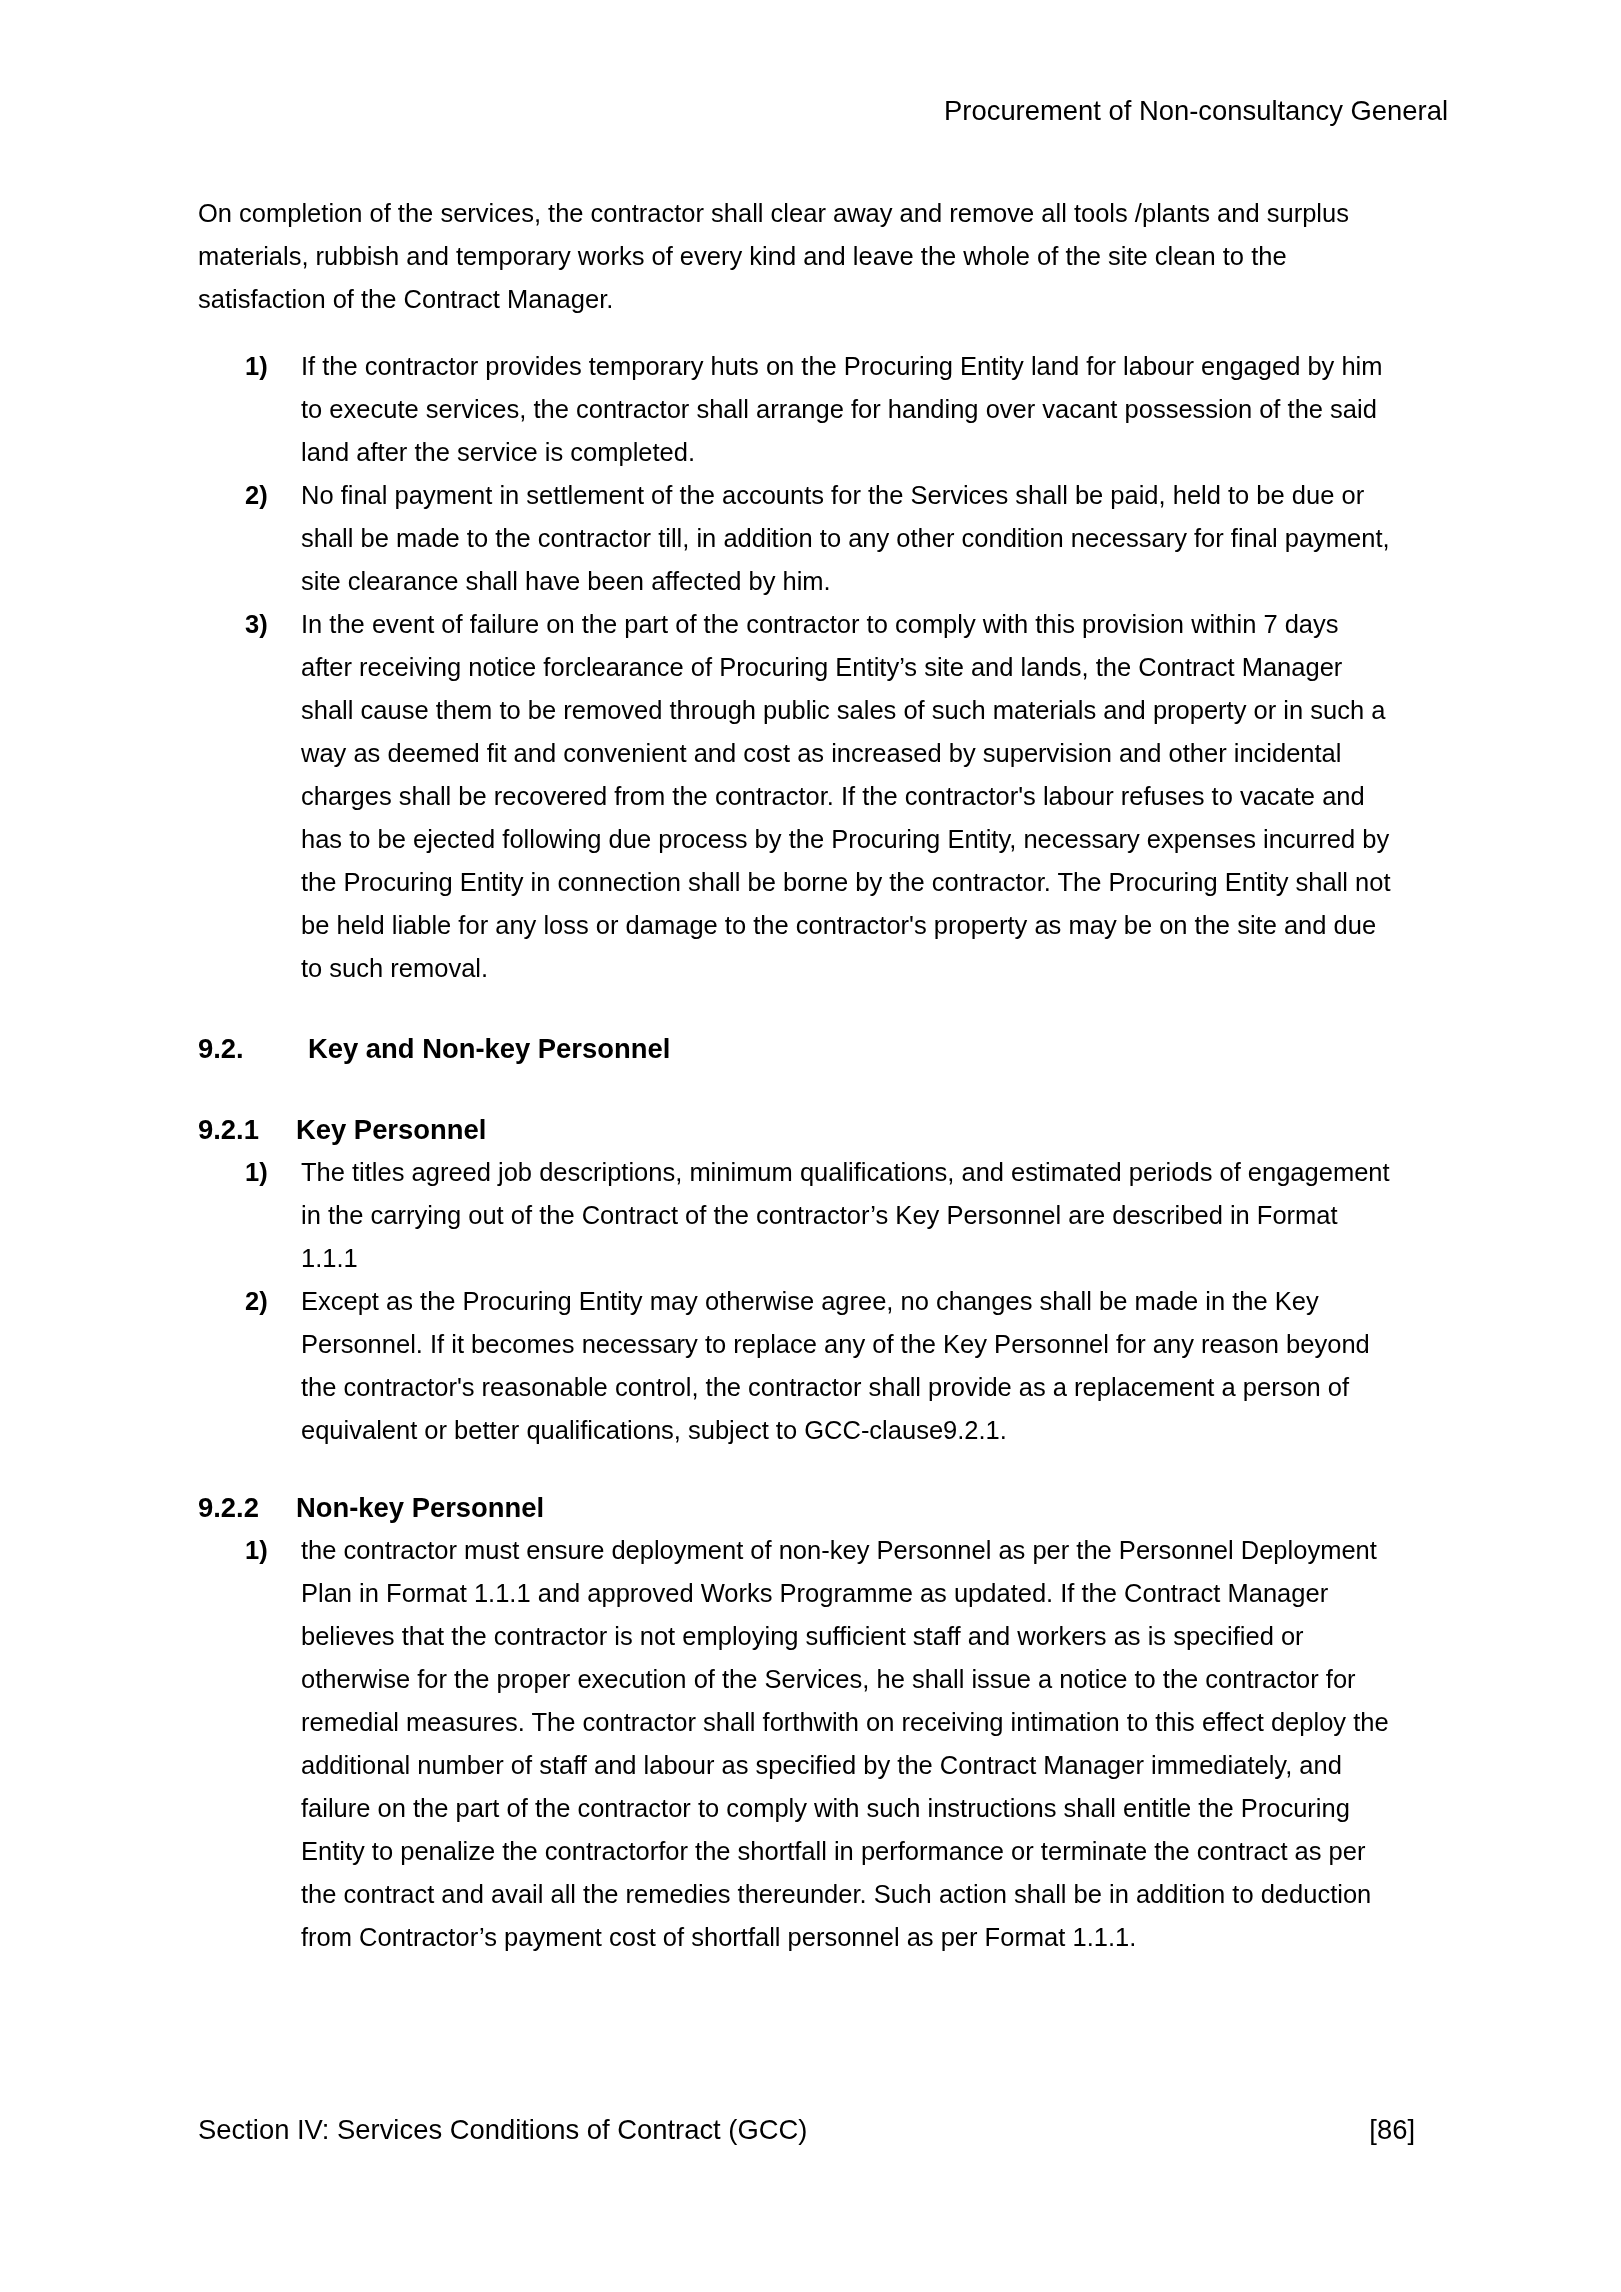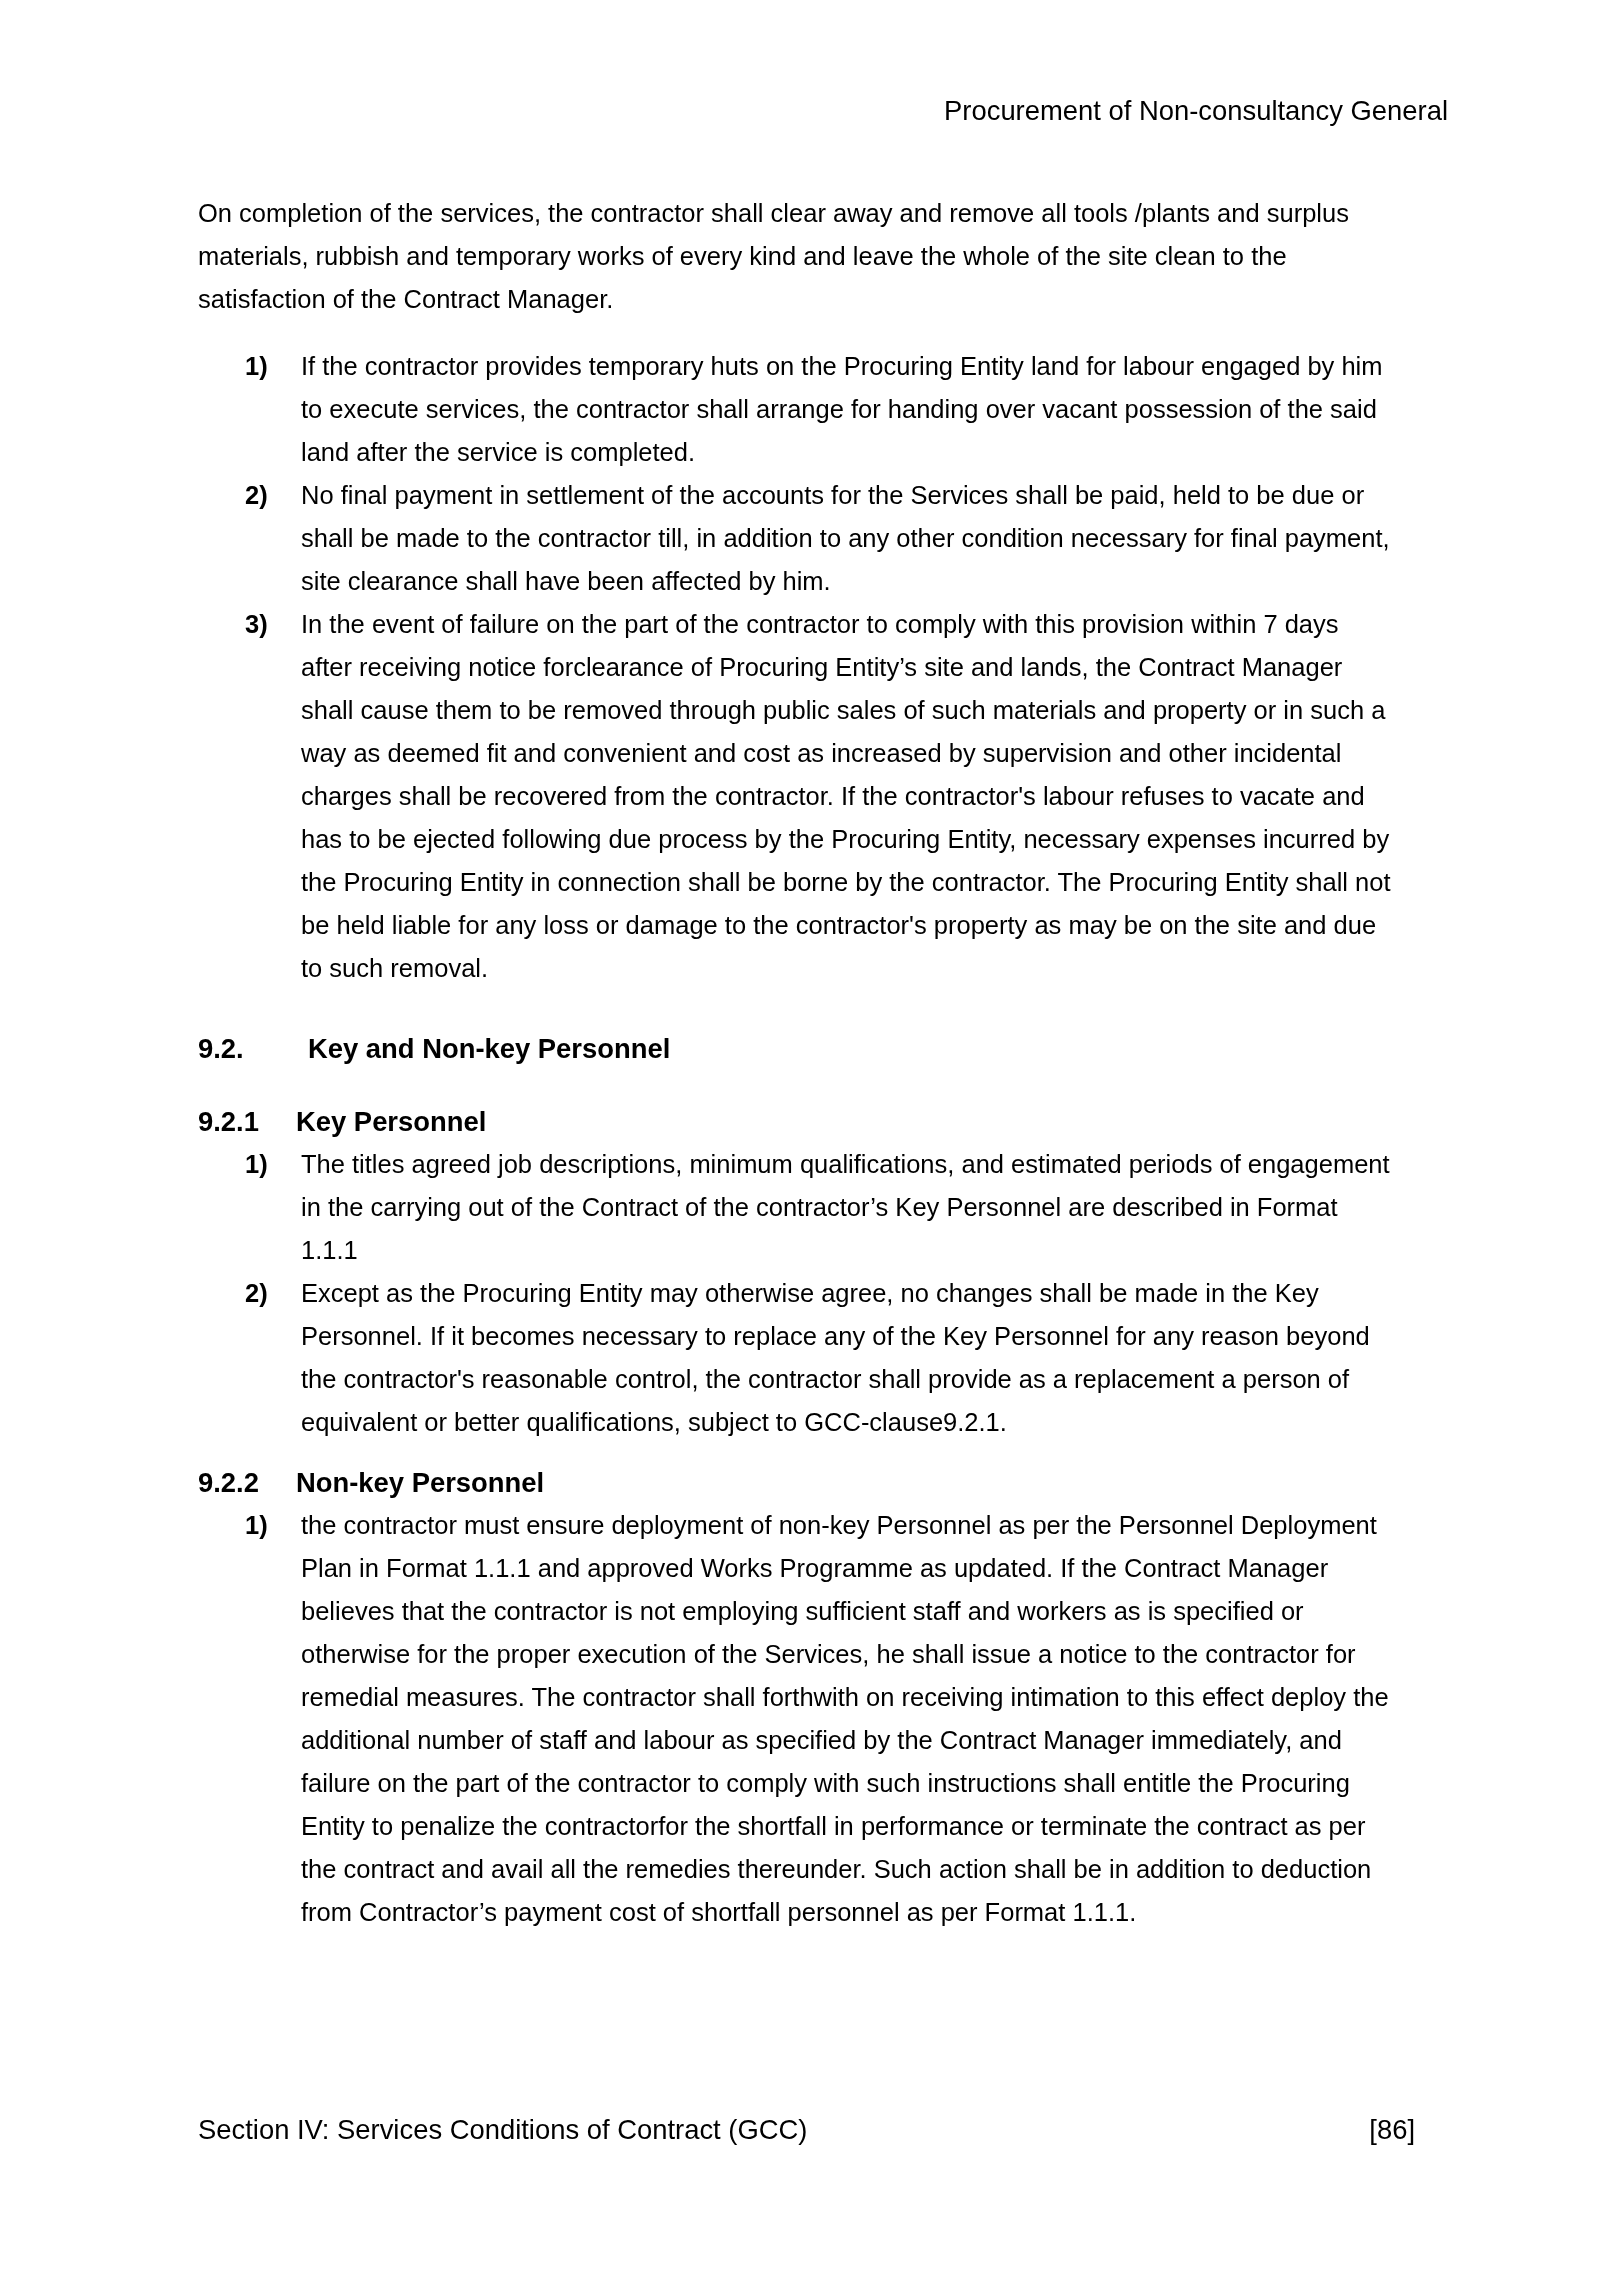"9.2.1" .h-921 { margin-top: 30px -> 38px }
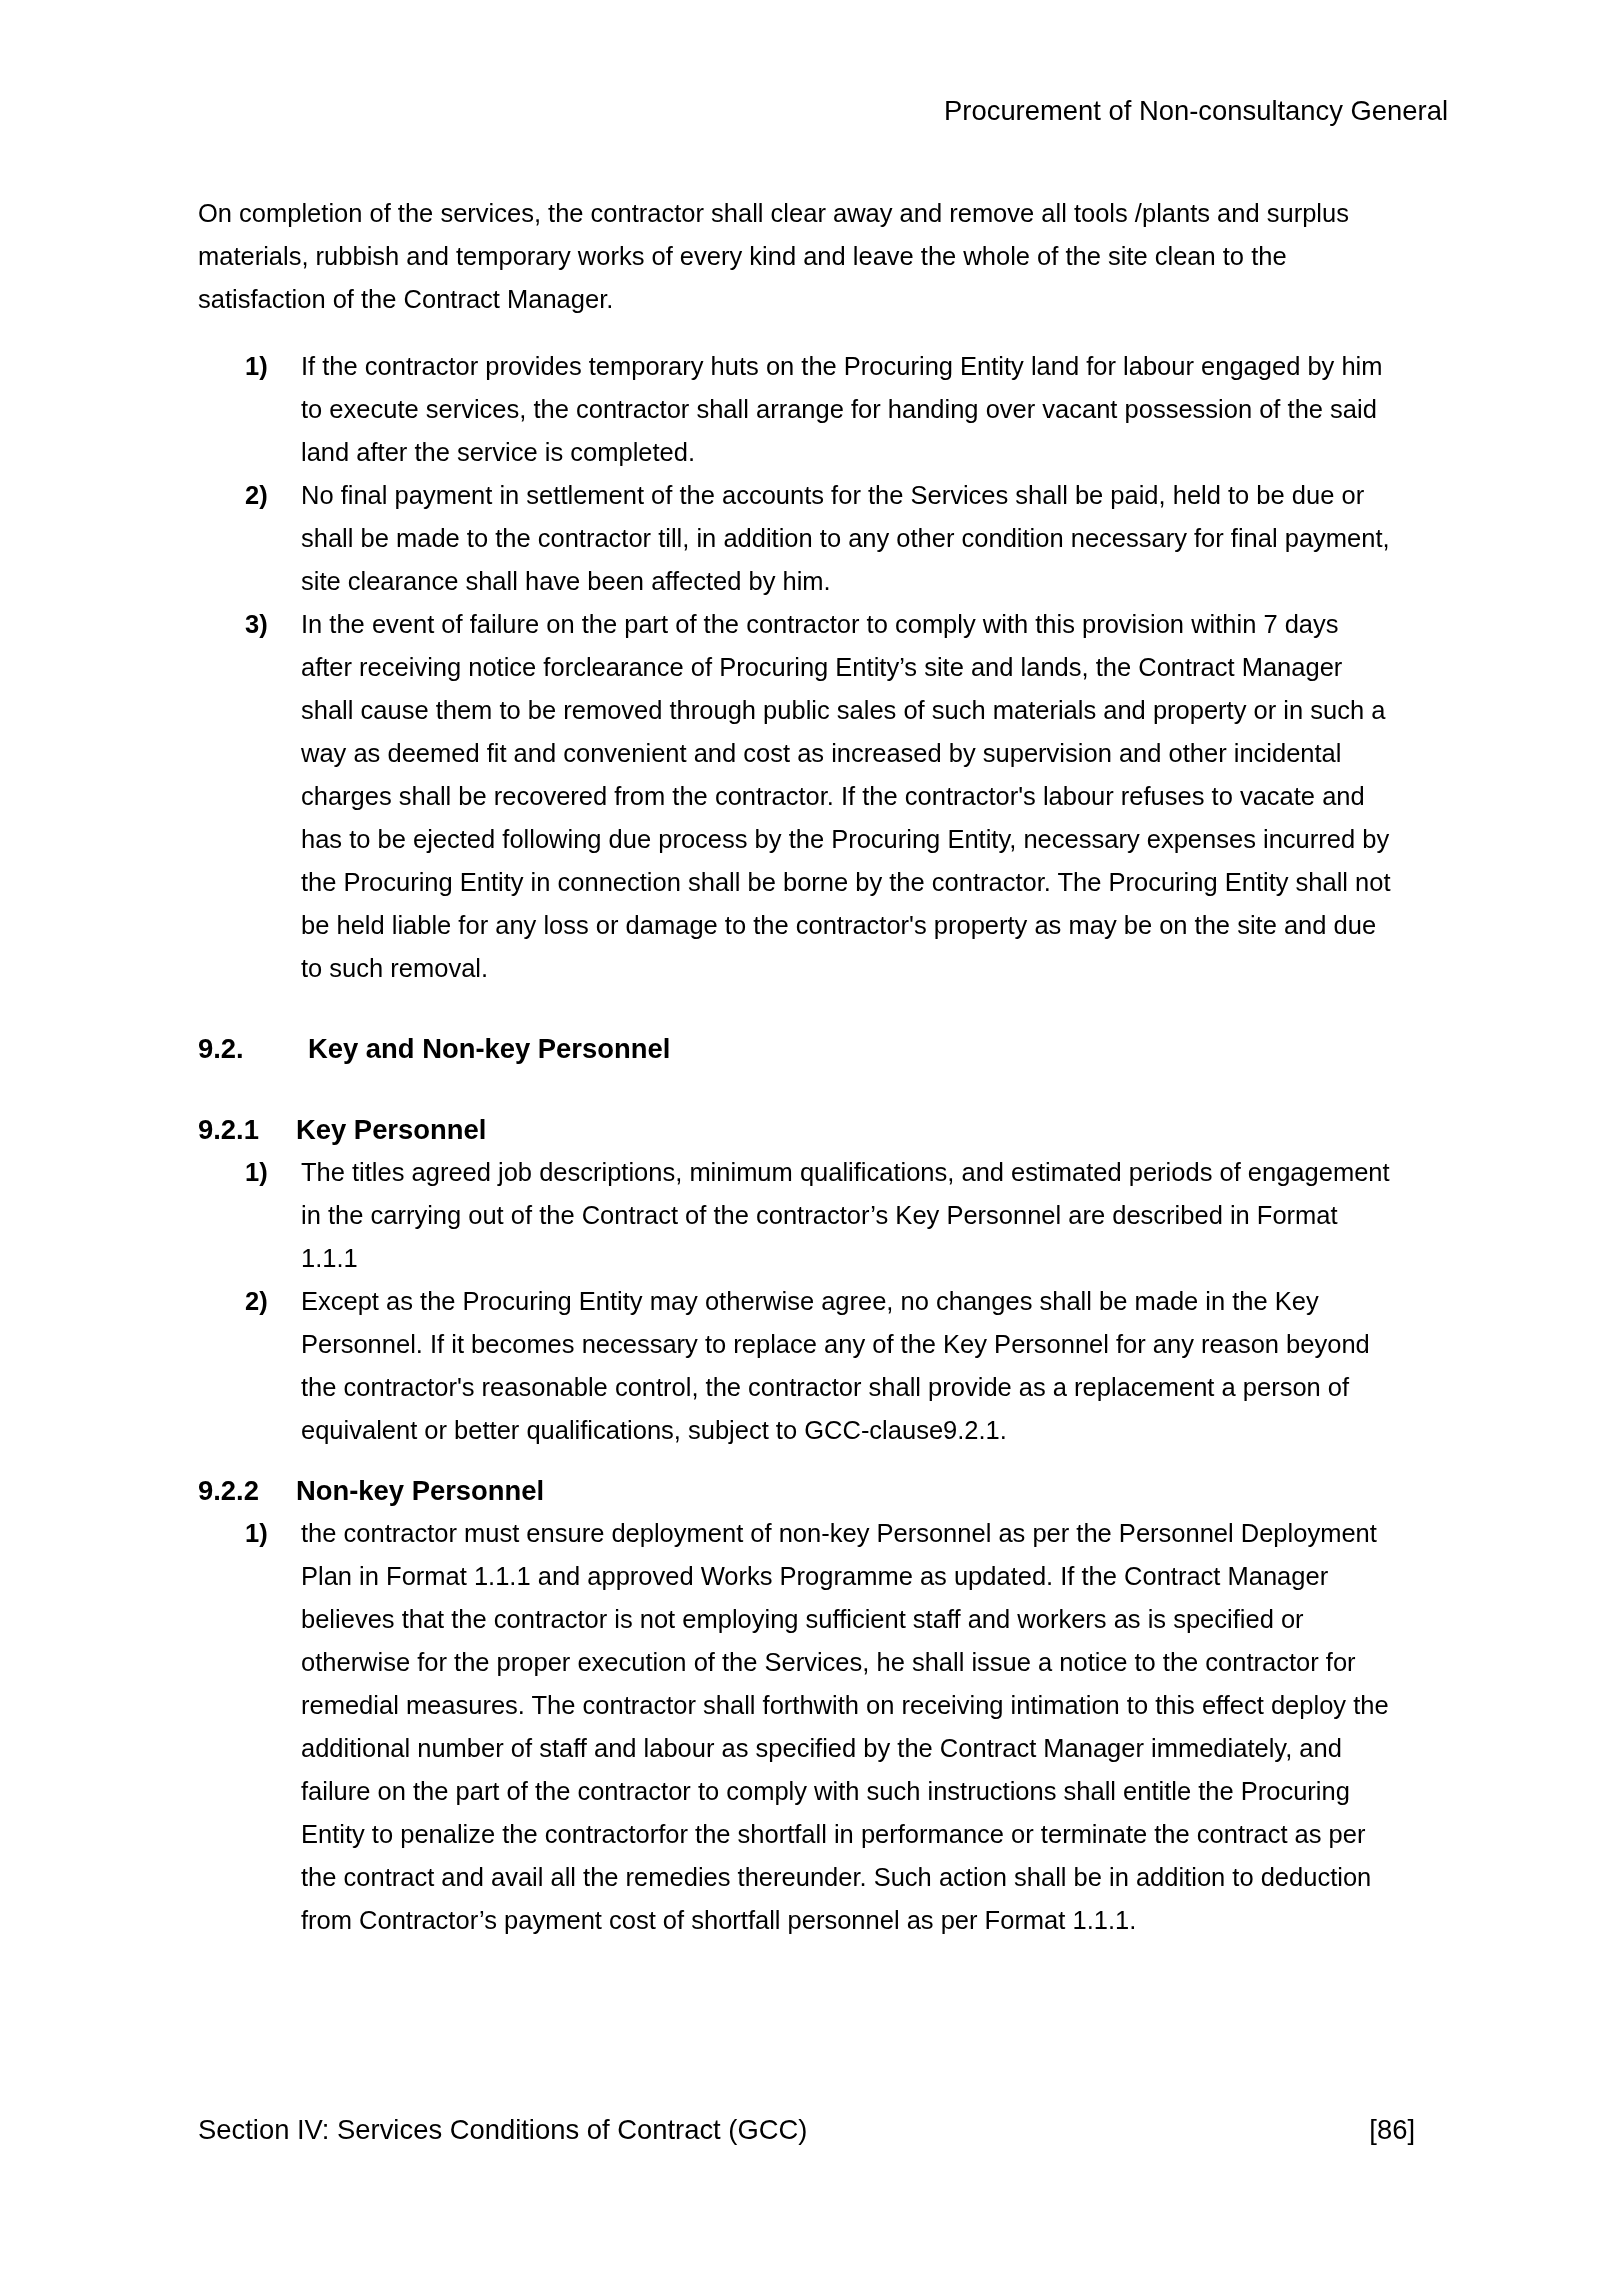"9.2.2" .h-922 { margin-top: 17px -> 34px }
